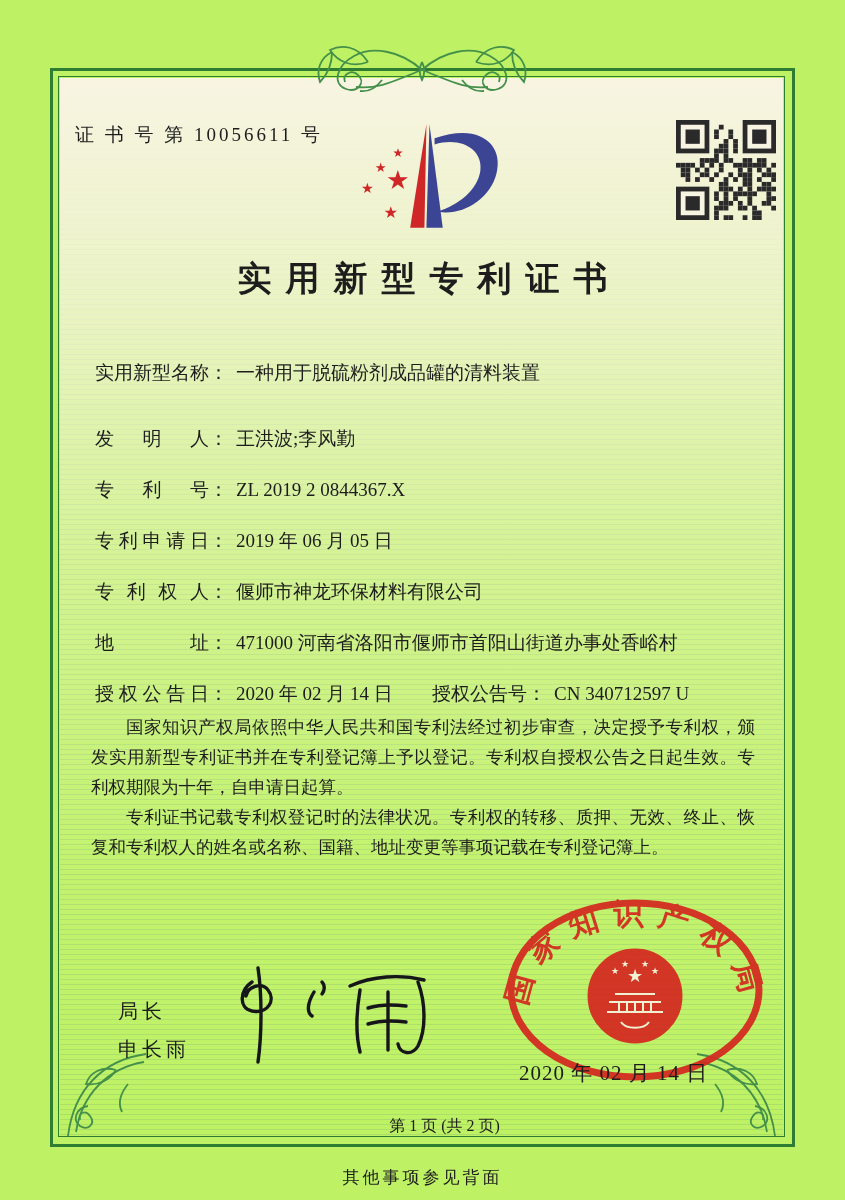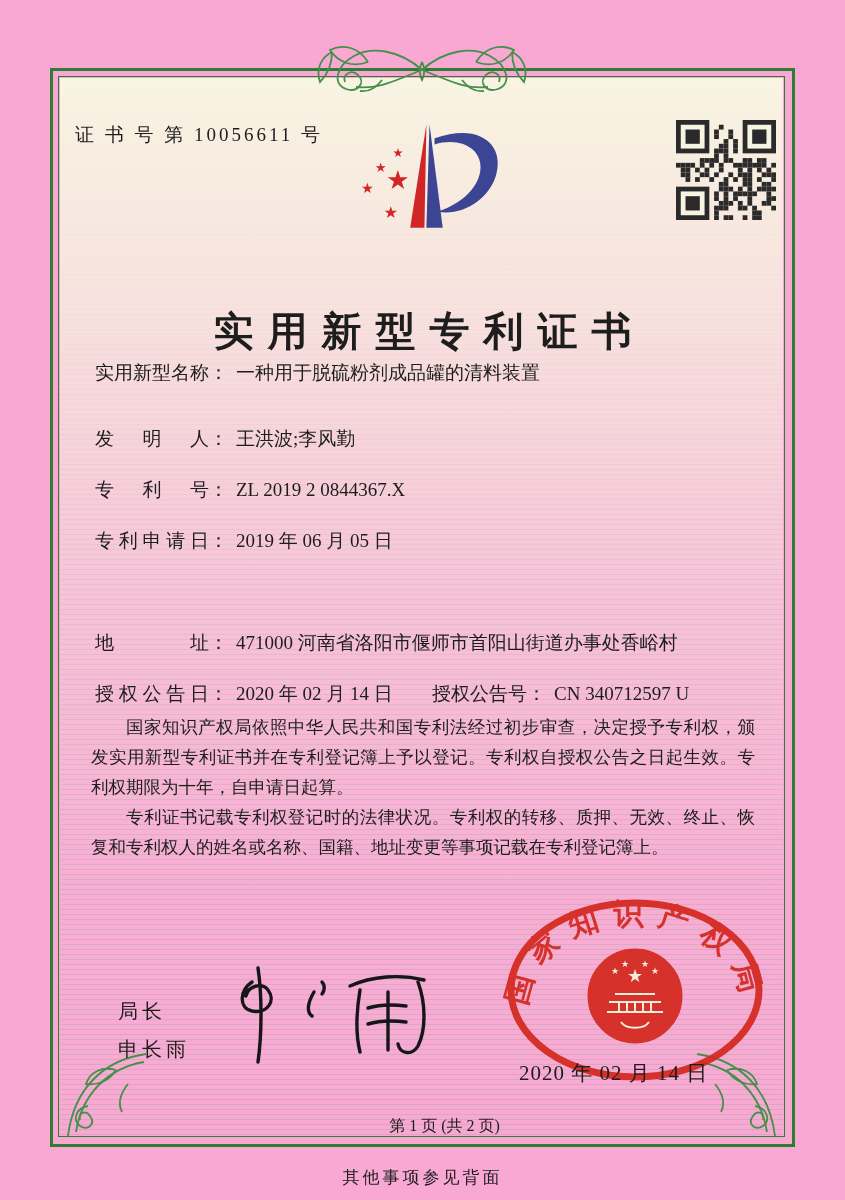"证 书 号 第 10056611" .page { background: #f9a8d4 -> #bef264 }
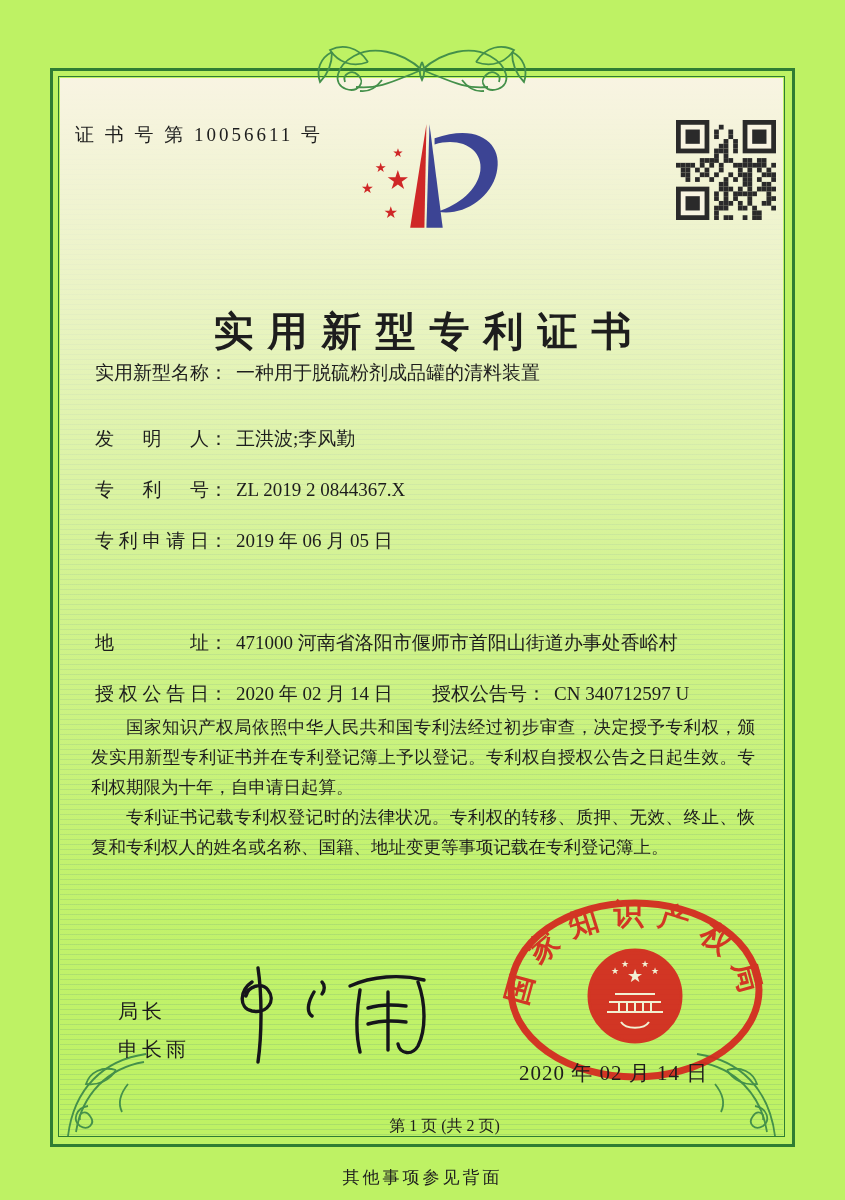"实用新型专利证书" .title { font-size: 40px -> 34px; margin-top: 48px -> none }
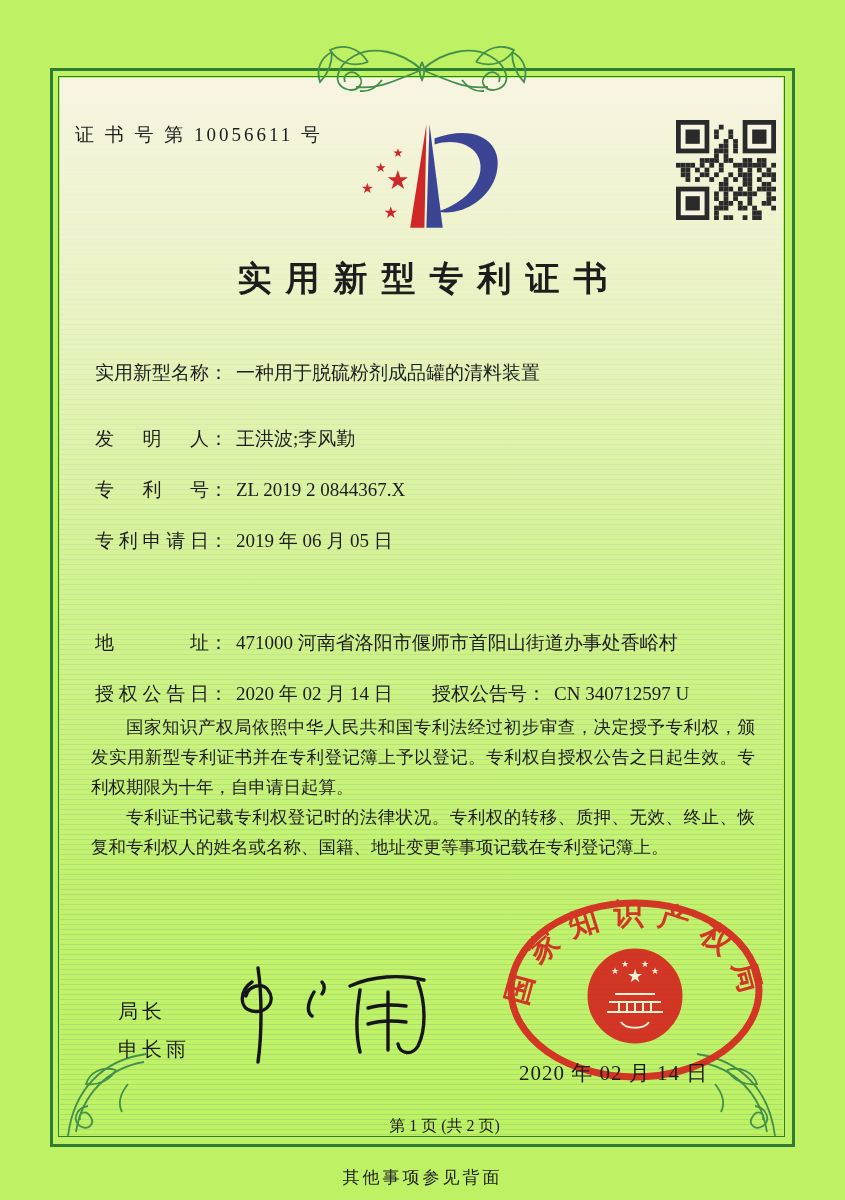"专利权人： 偃师市神龙环保材料有限公司" div.abs { html: none -> <div> <span>专利权人</span><span>：</span><span>偃师市神龙环保材料有限公司</span> </div> }
